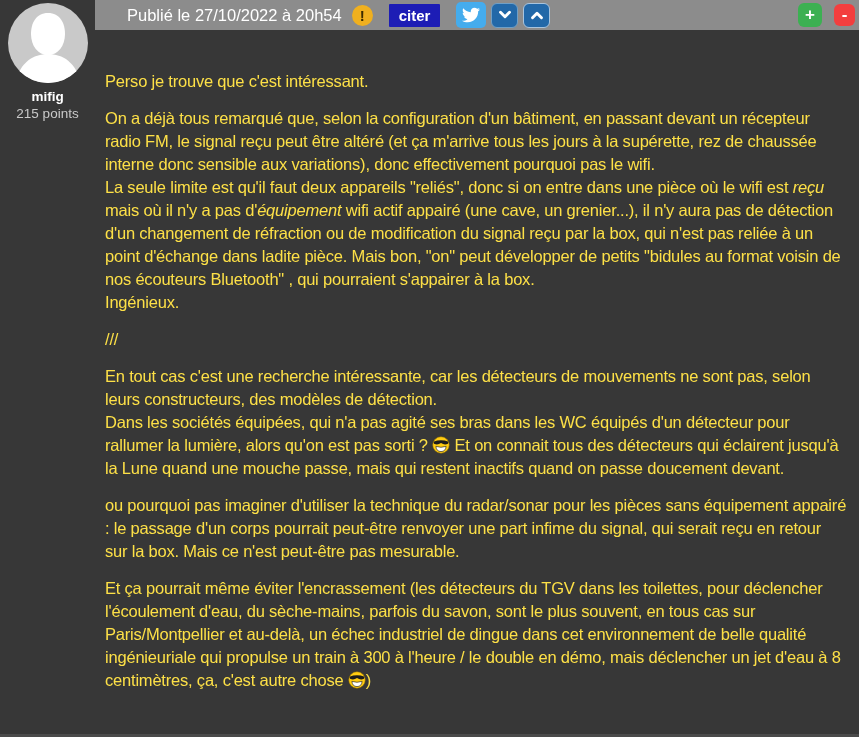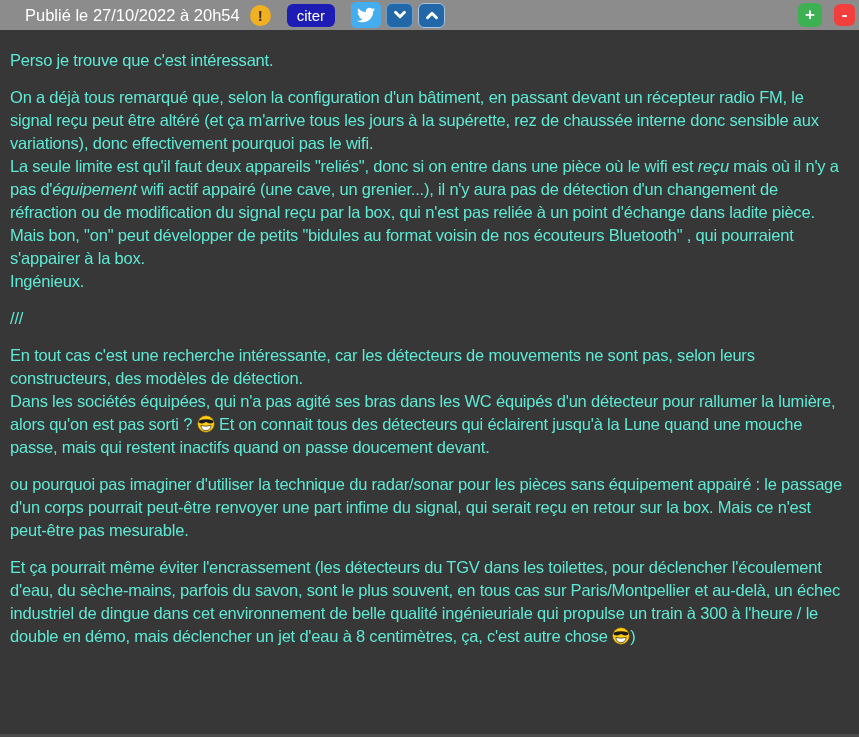"Publié le 27/10/2022 à 20h54" .post-header { padding: 0 3px 0 25px -> 0 3px 0 32px }
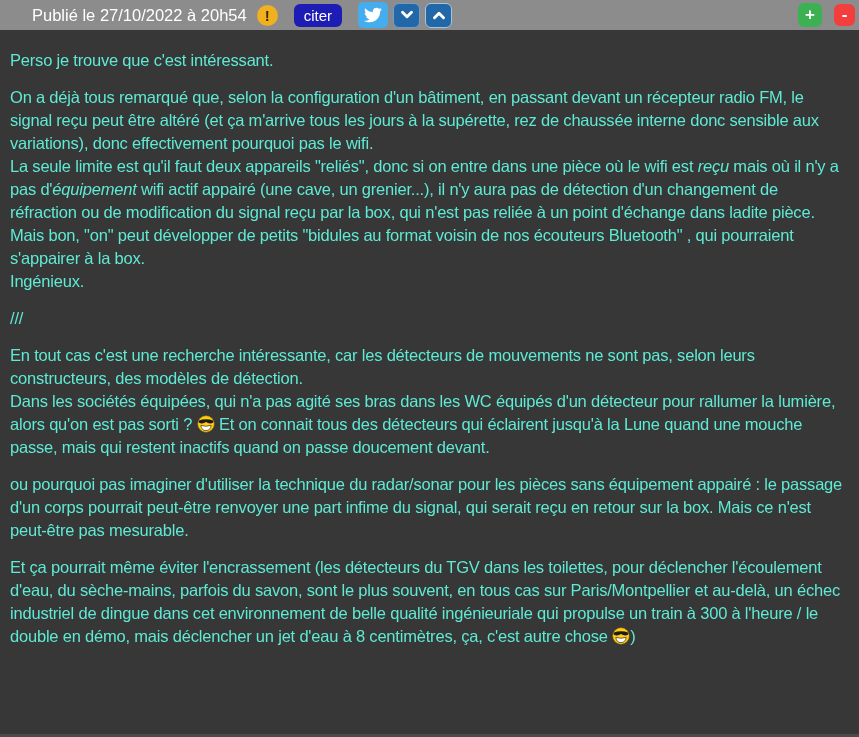"citer" .btn-cite { border-radius: 6px -> 1px; font-weight: none -> bold }
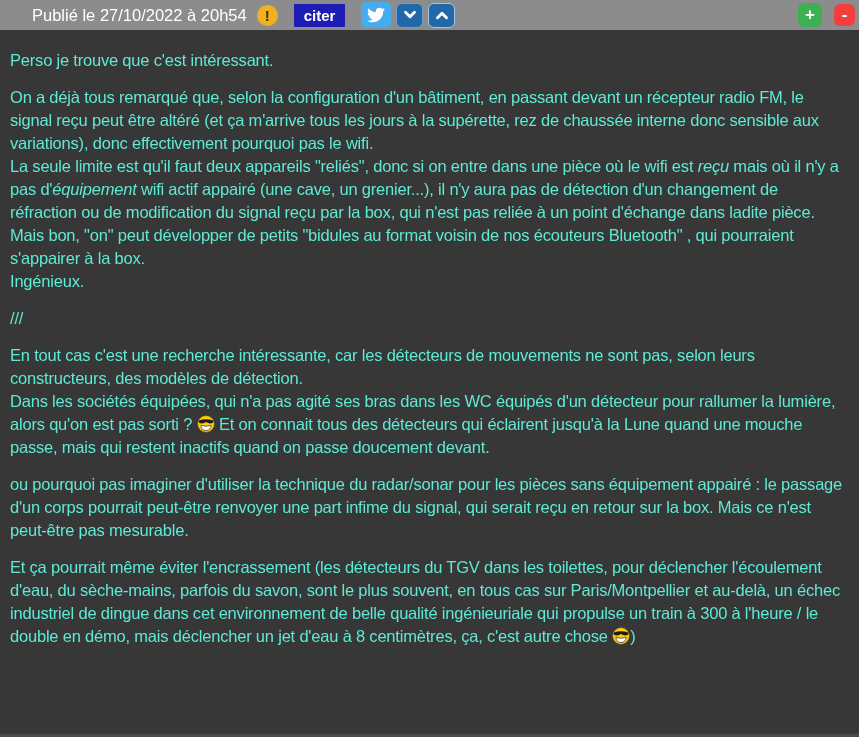"Perso je trouve que c'est" .post-body { color: #5eead4 -> #fde047; margin-top: none -> 21px }
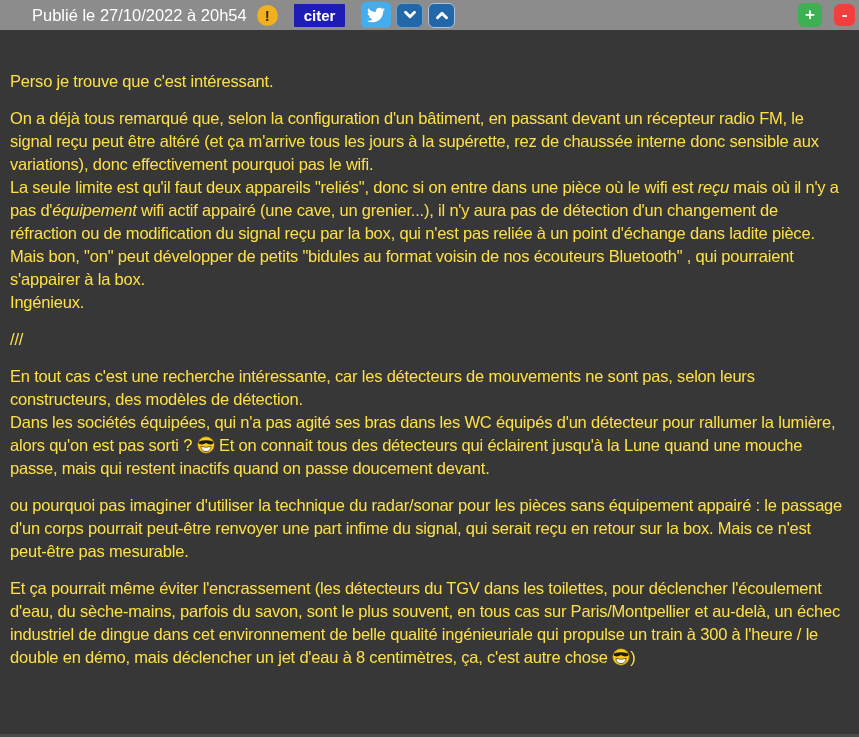"mifig" aside.author-col { html: none -> <aside> <div> <svg> <defs> <clipPath> <circle></circle> </clipPath> </defs> <circle></circle> <g> <path></path> <path></path> </g> </svg> </div> <div>mifig</div> <div>215 points</div> </aside> }
